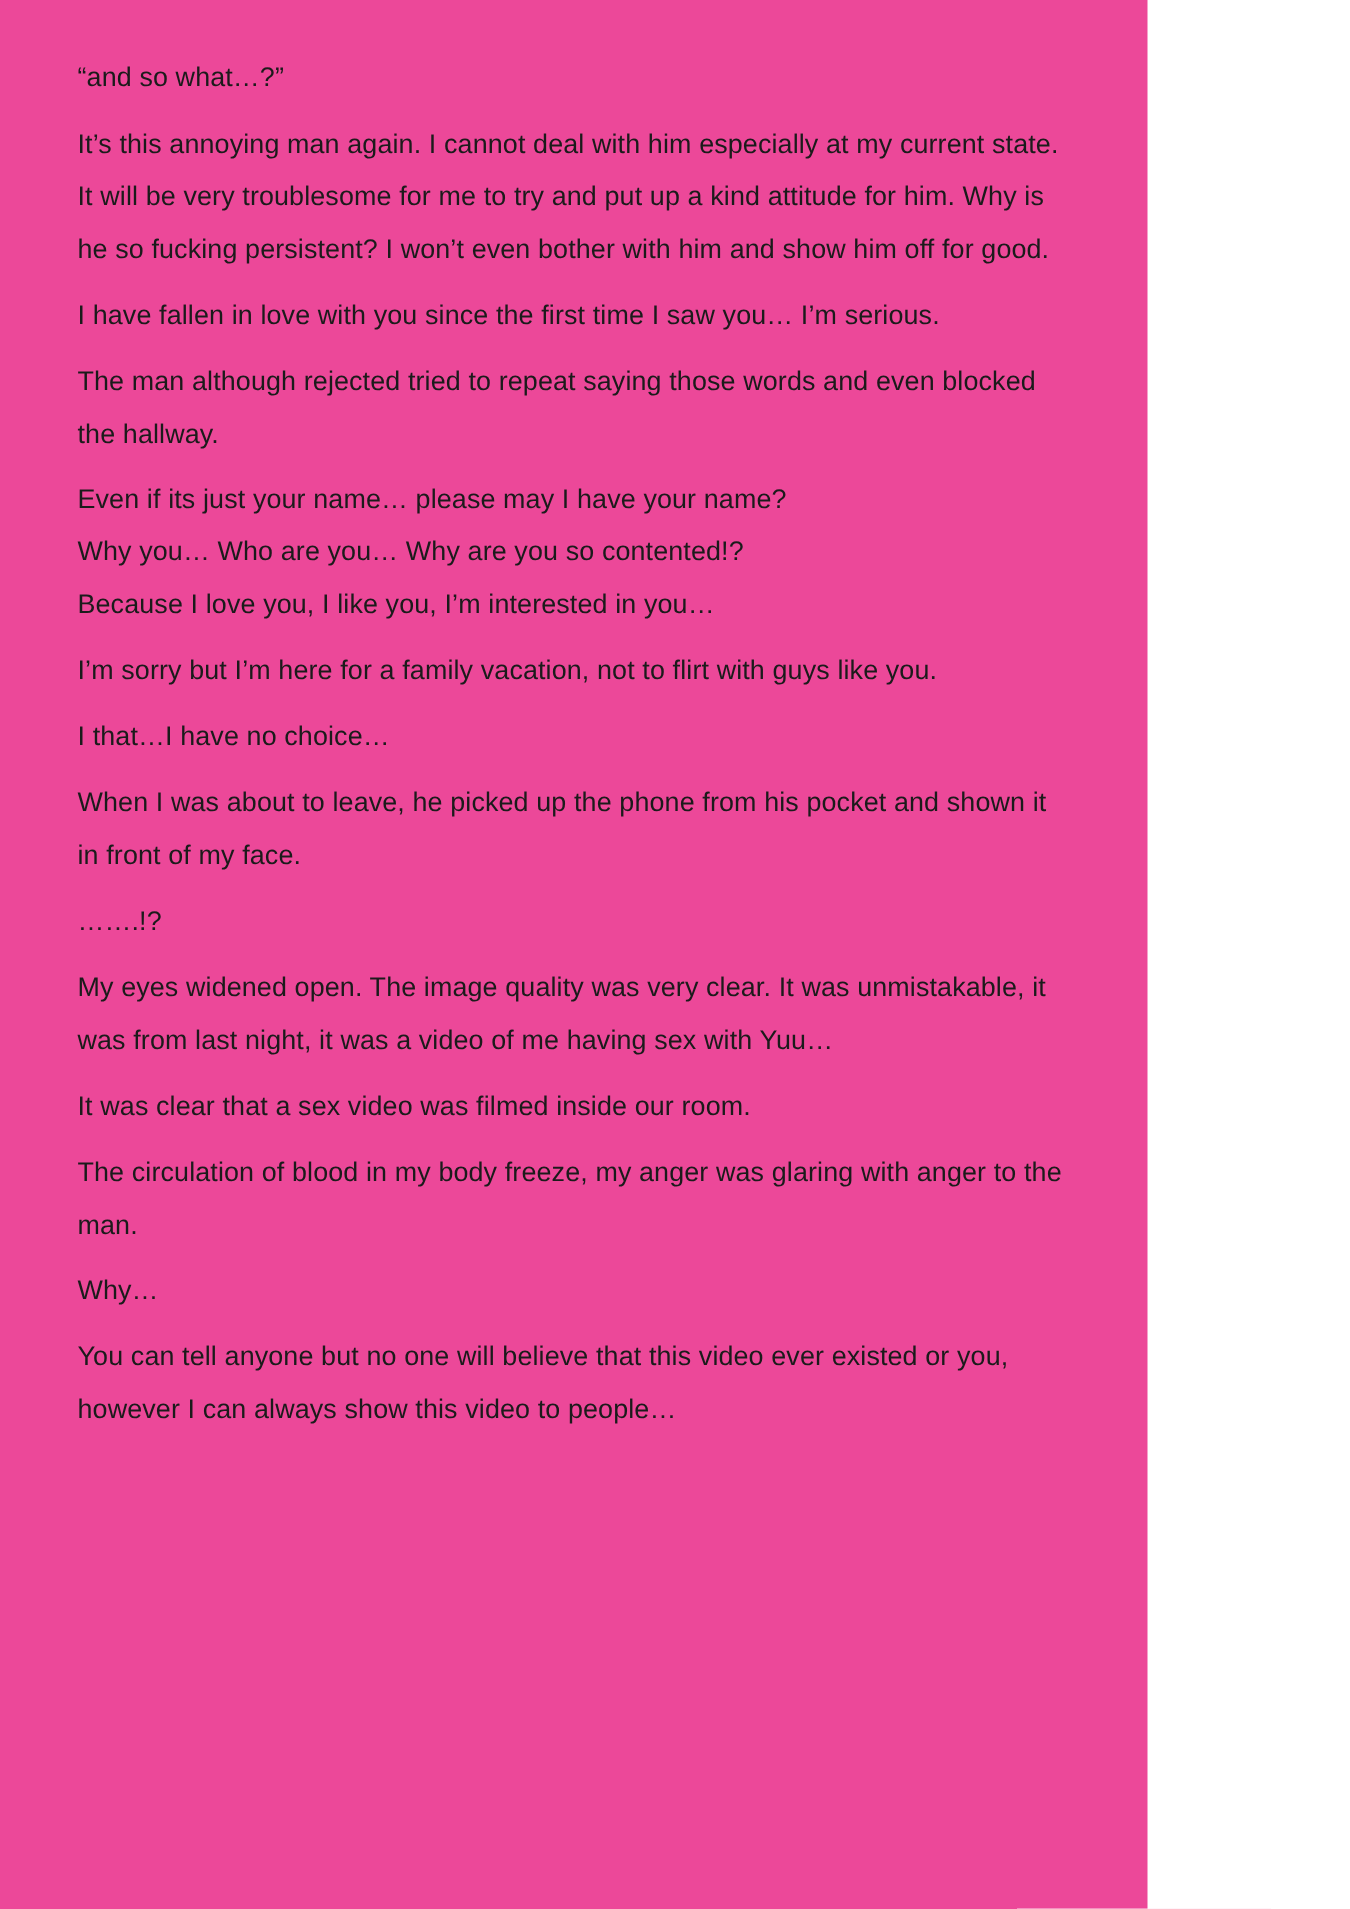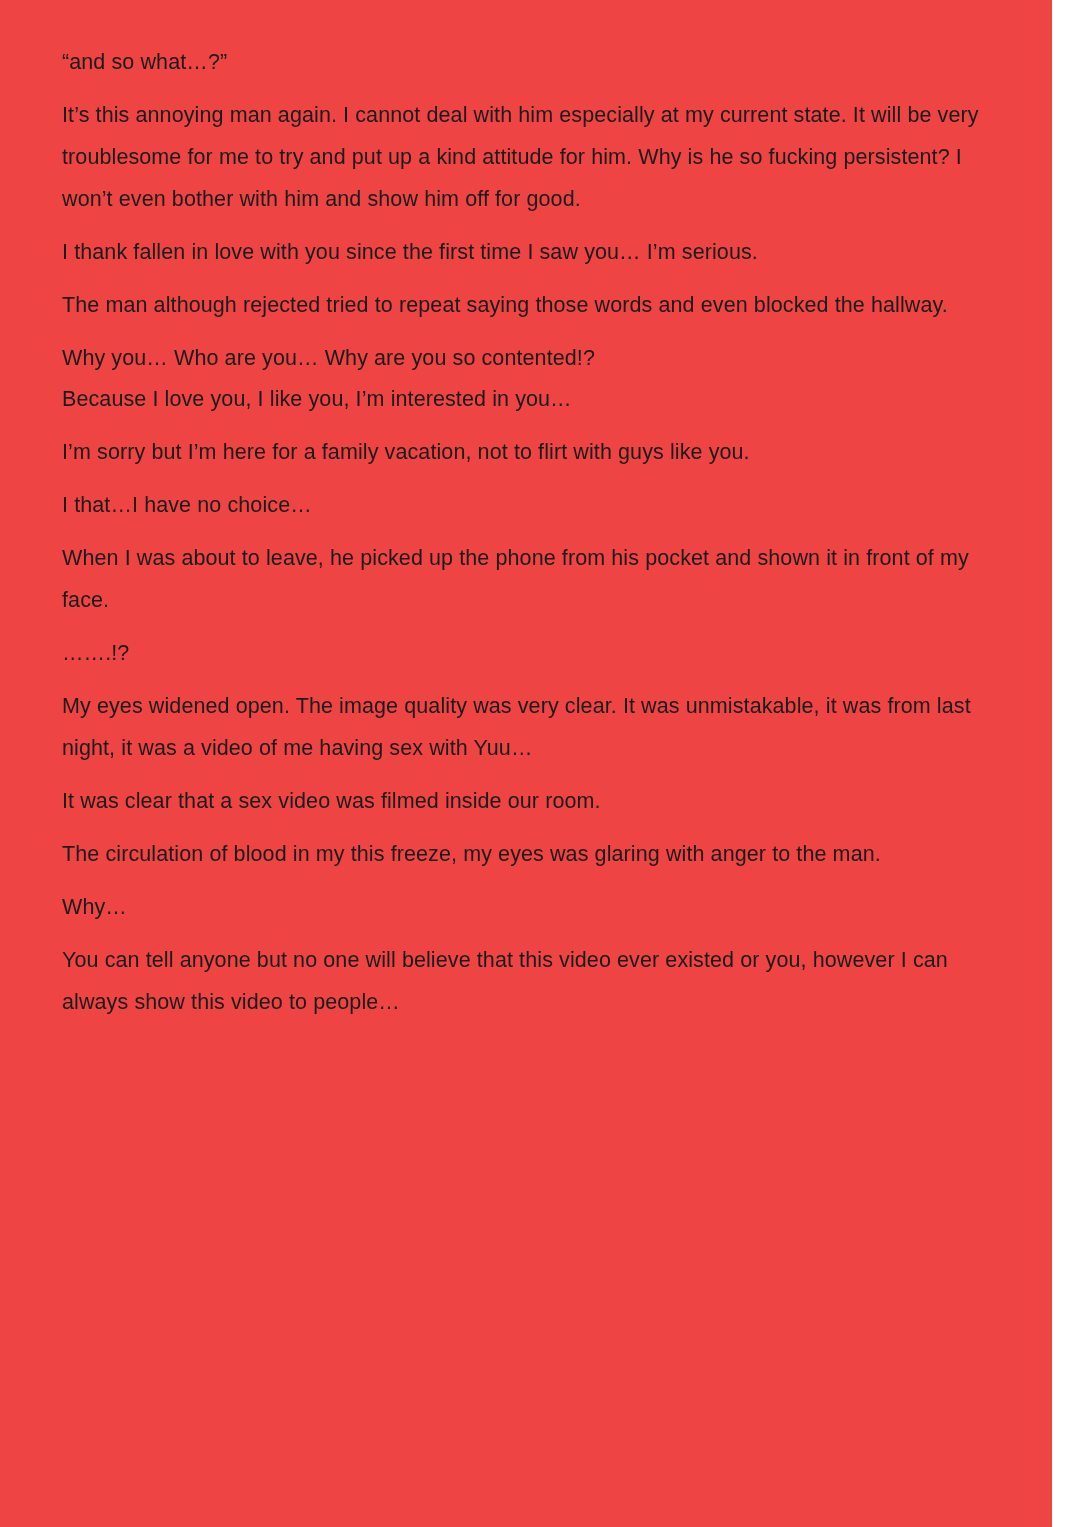"“and so what…?”" .page { background: #ef4444 -> #ec4899; width: 1052px -> 918px }
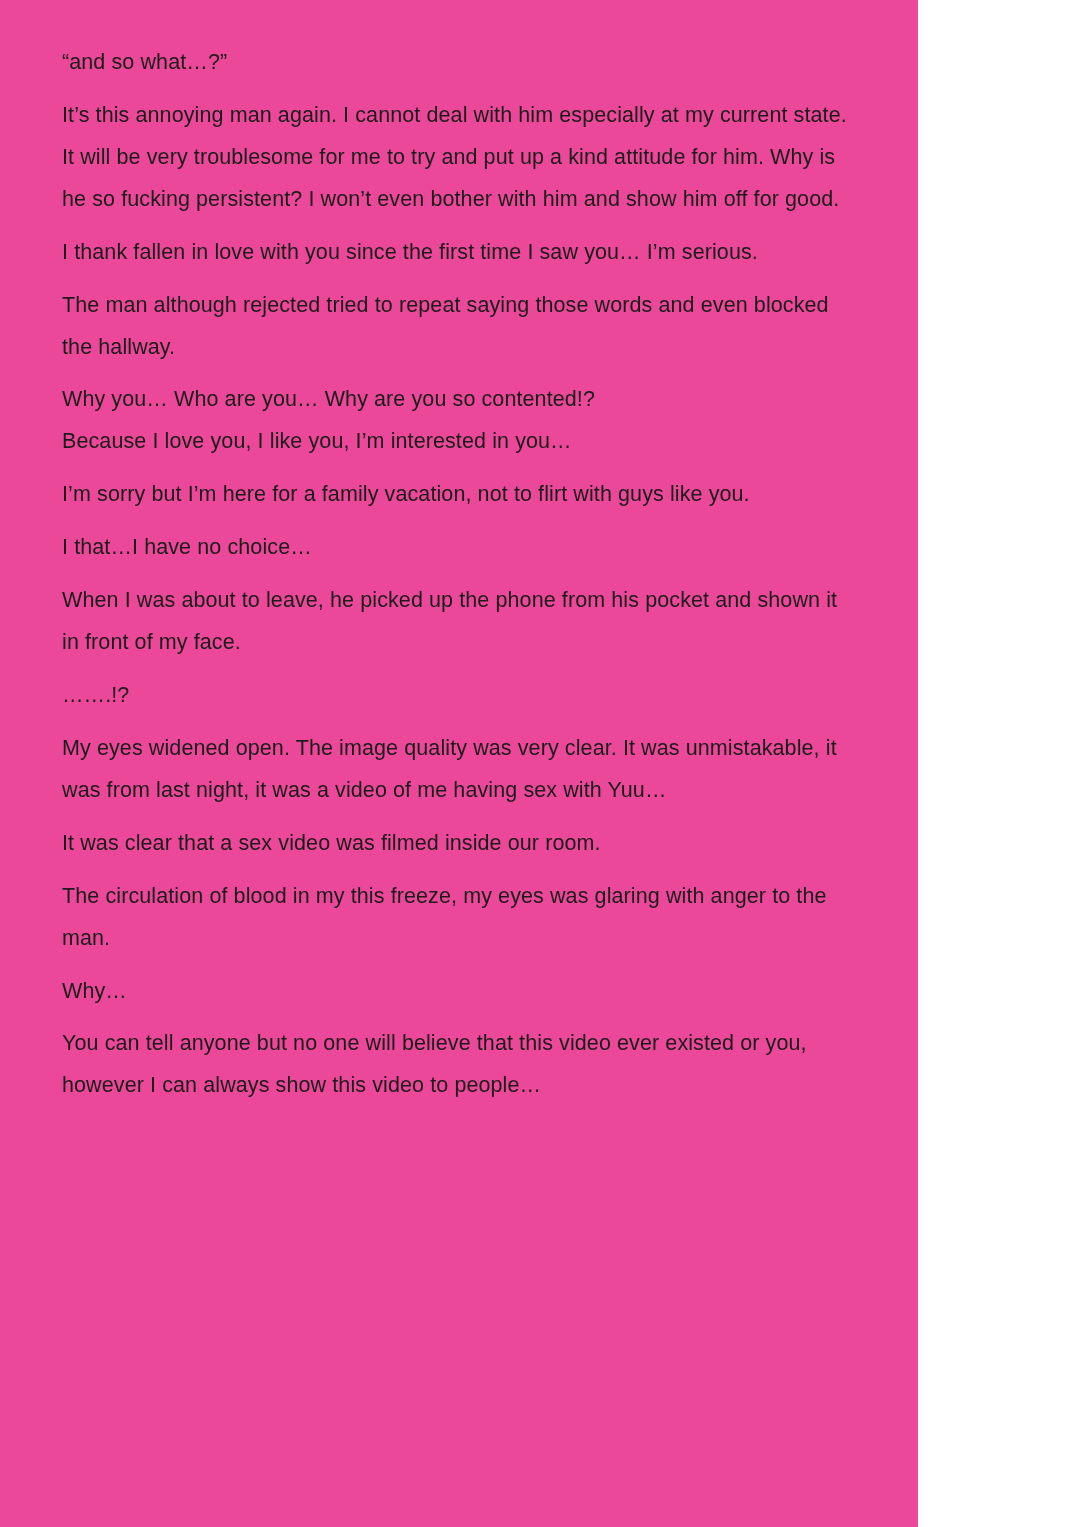"I thank fallen in love" p.para { text: thank -> have }
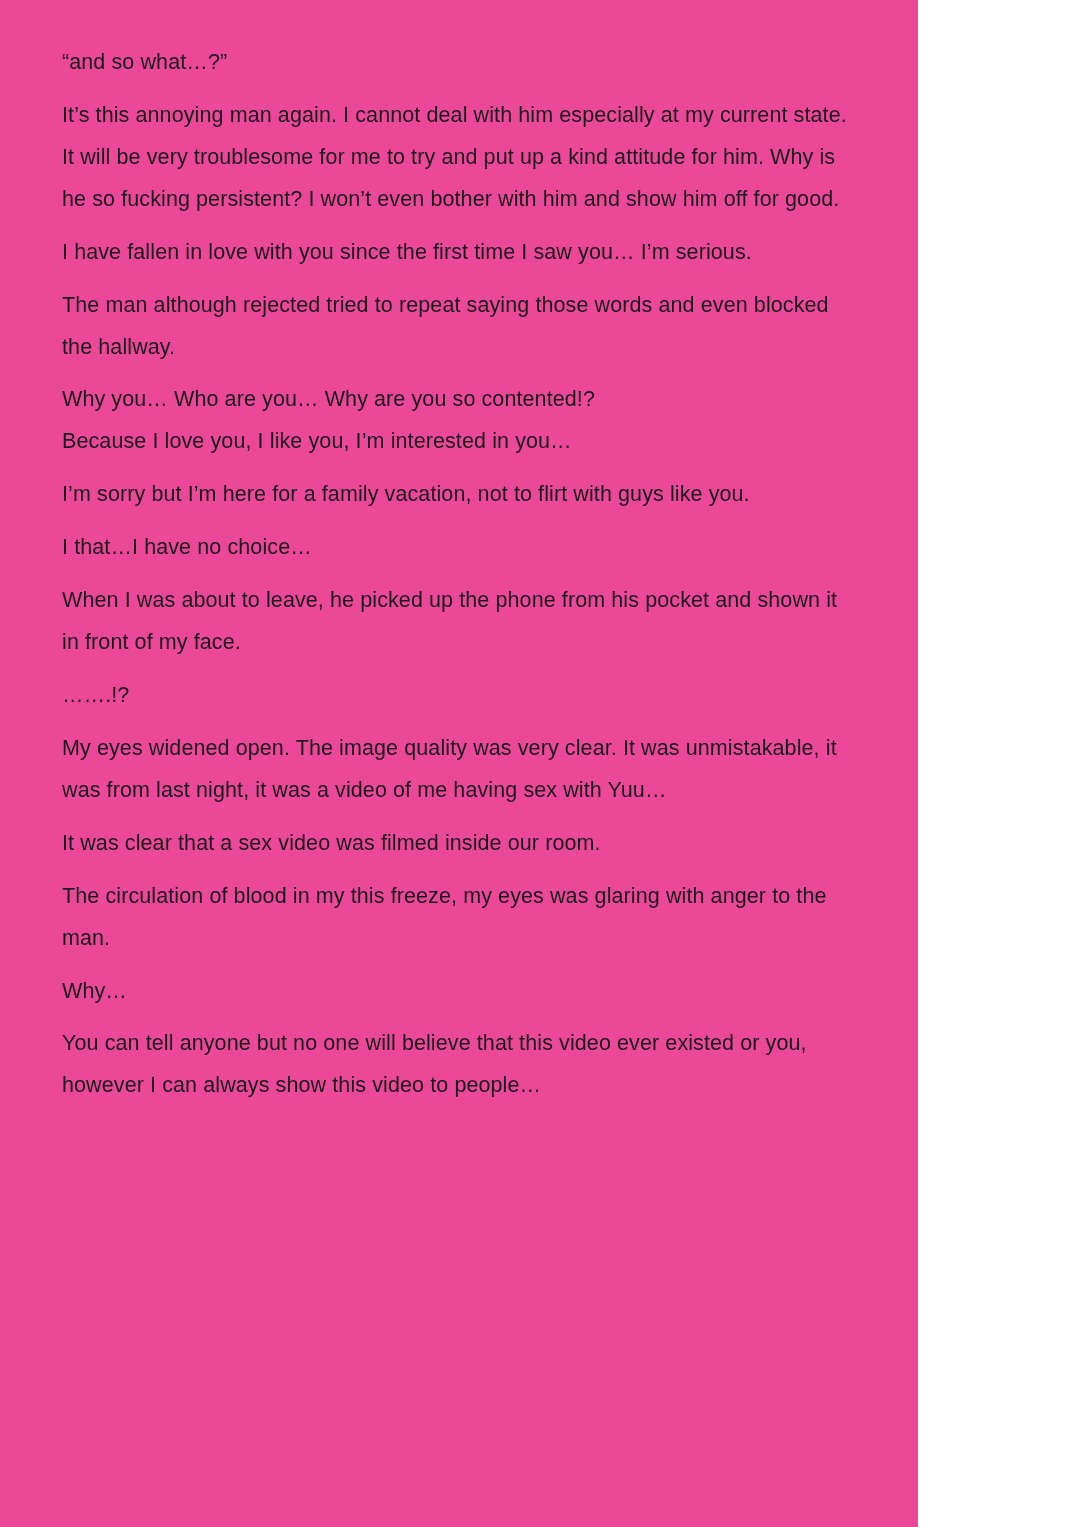"Even if its just your" p.line { html: none -> <p>Even if its just your name… please may I have your name?</p> }
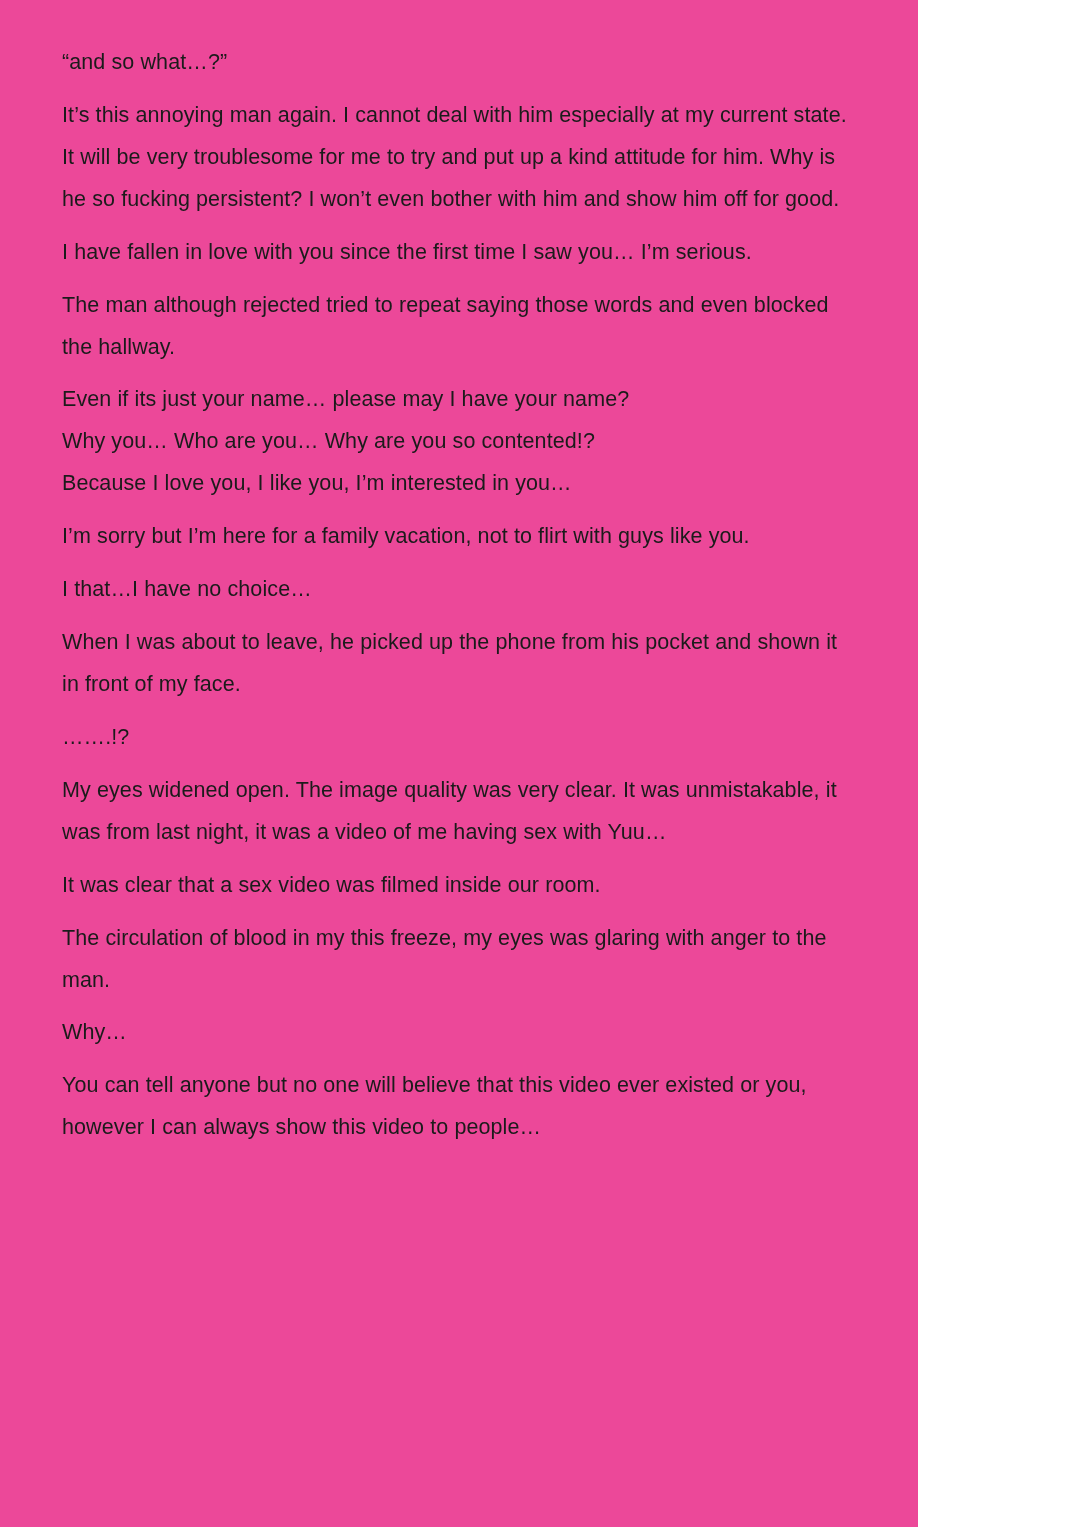"The circulation of blood in" p.para { text: this freeze, my eyes -> body freeze, my anger }
